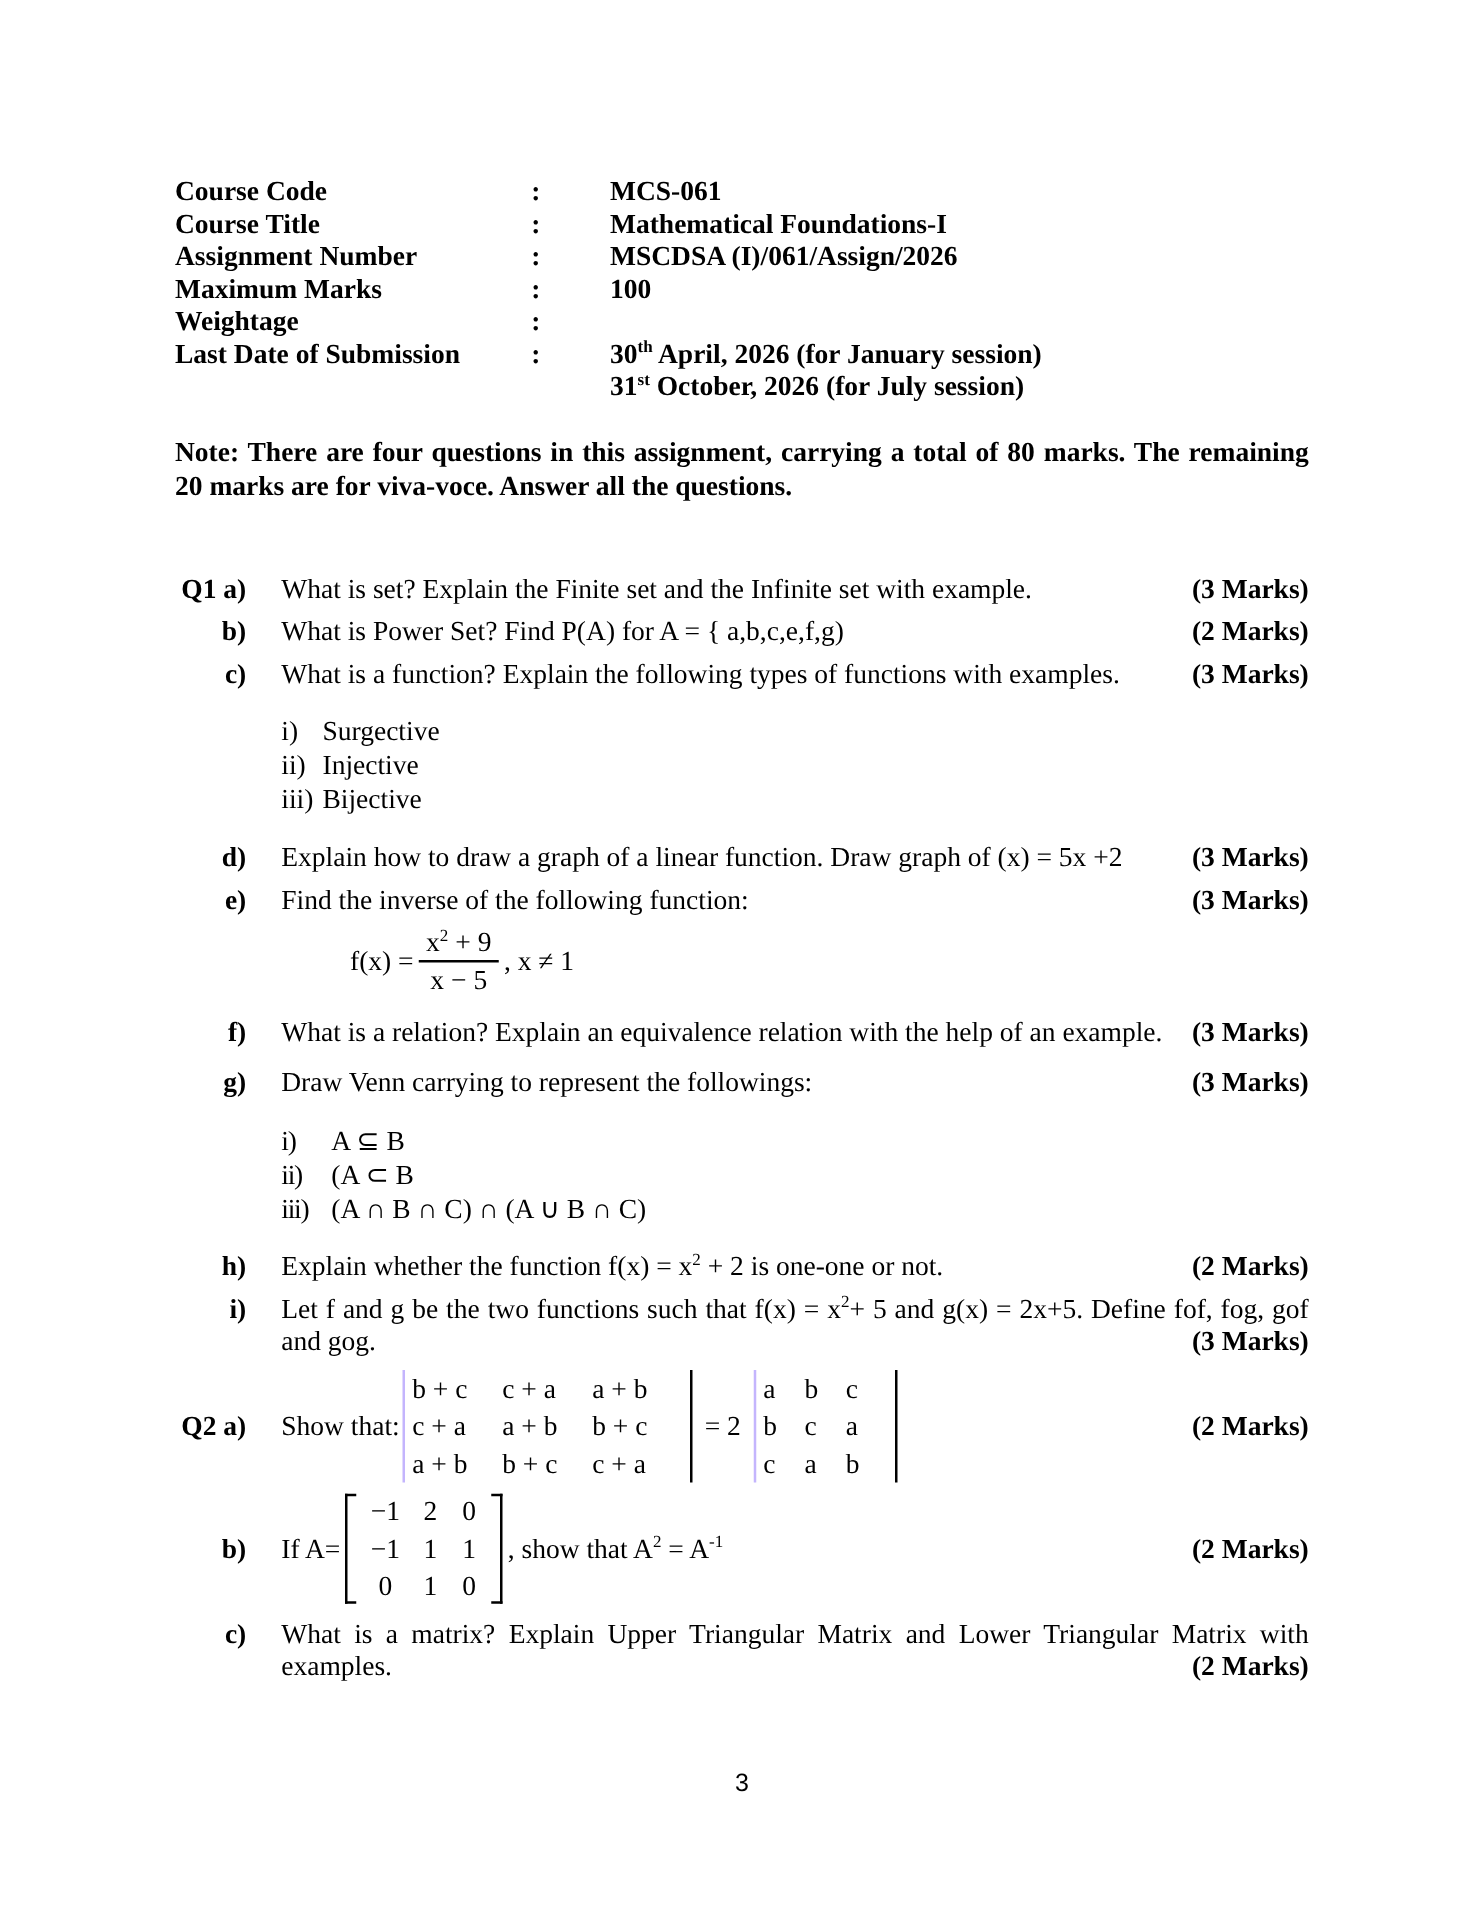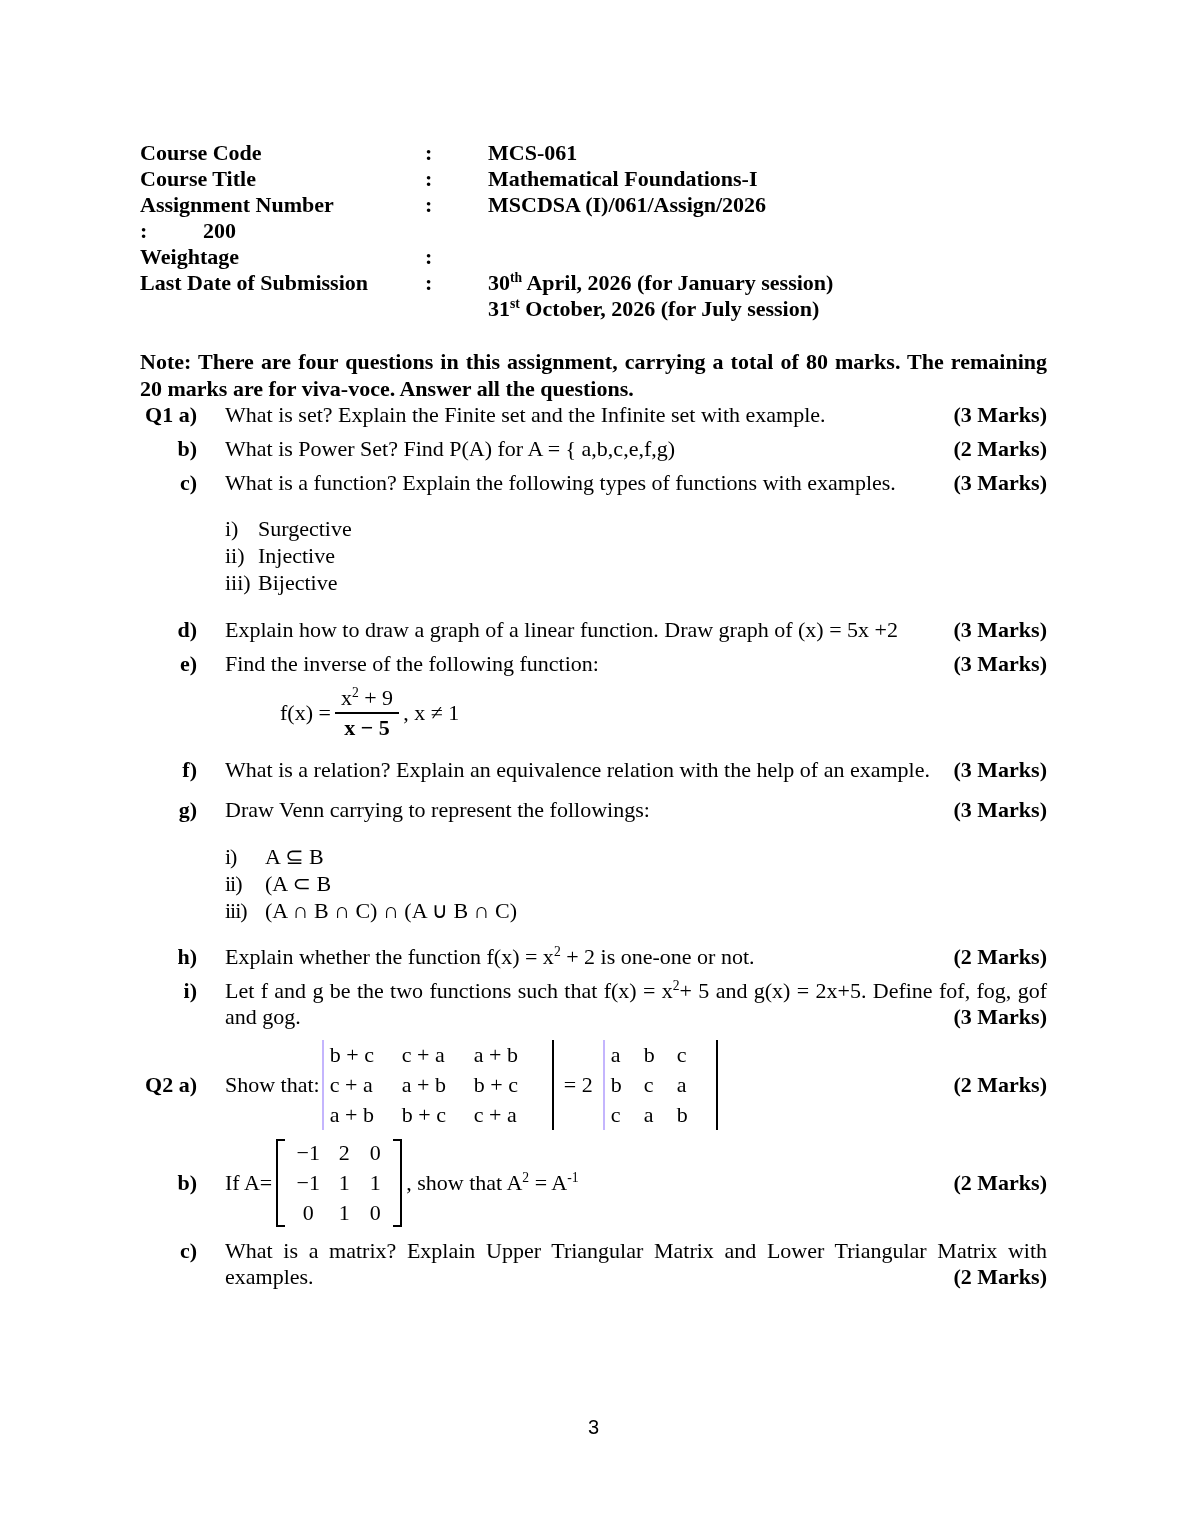"Maximum Marks" div.meta-label { html: none -> <div>Maximum Marks</div> }
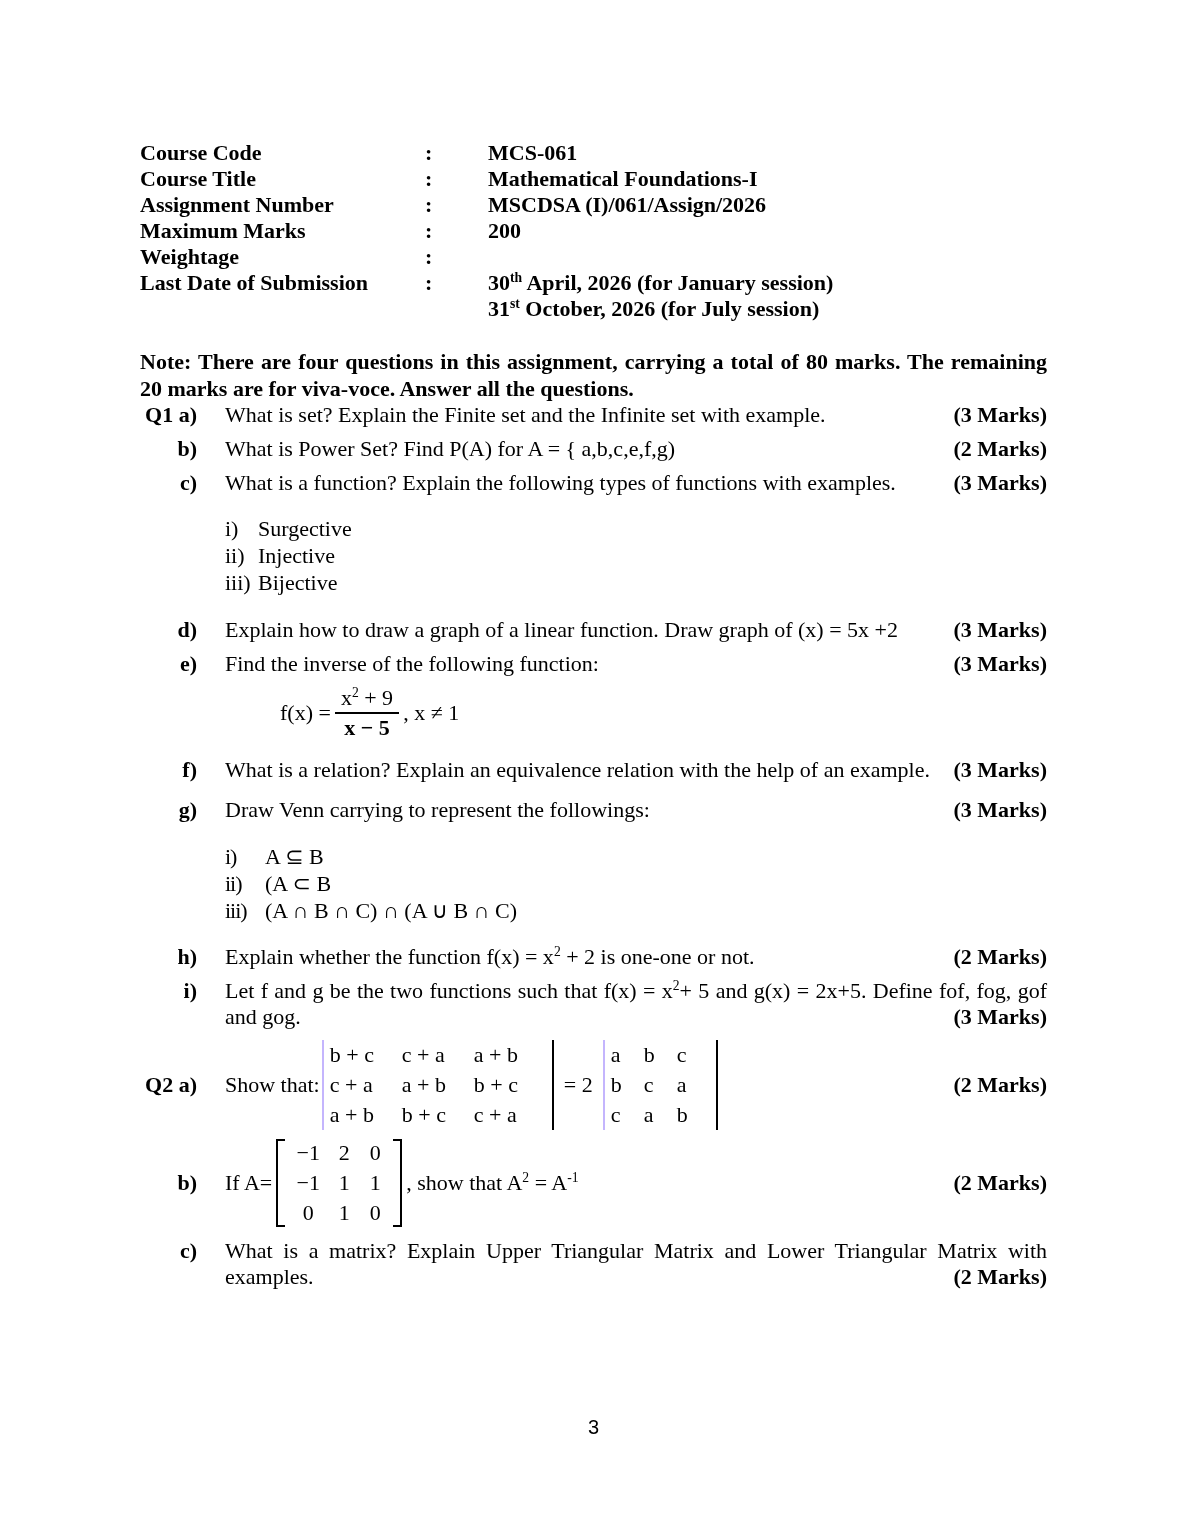"200" div.meta-value { text: 200 -> 100 }
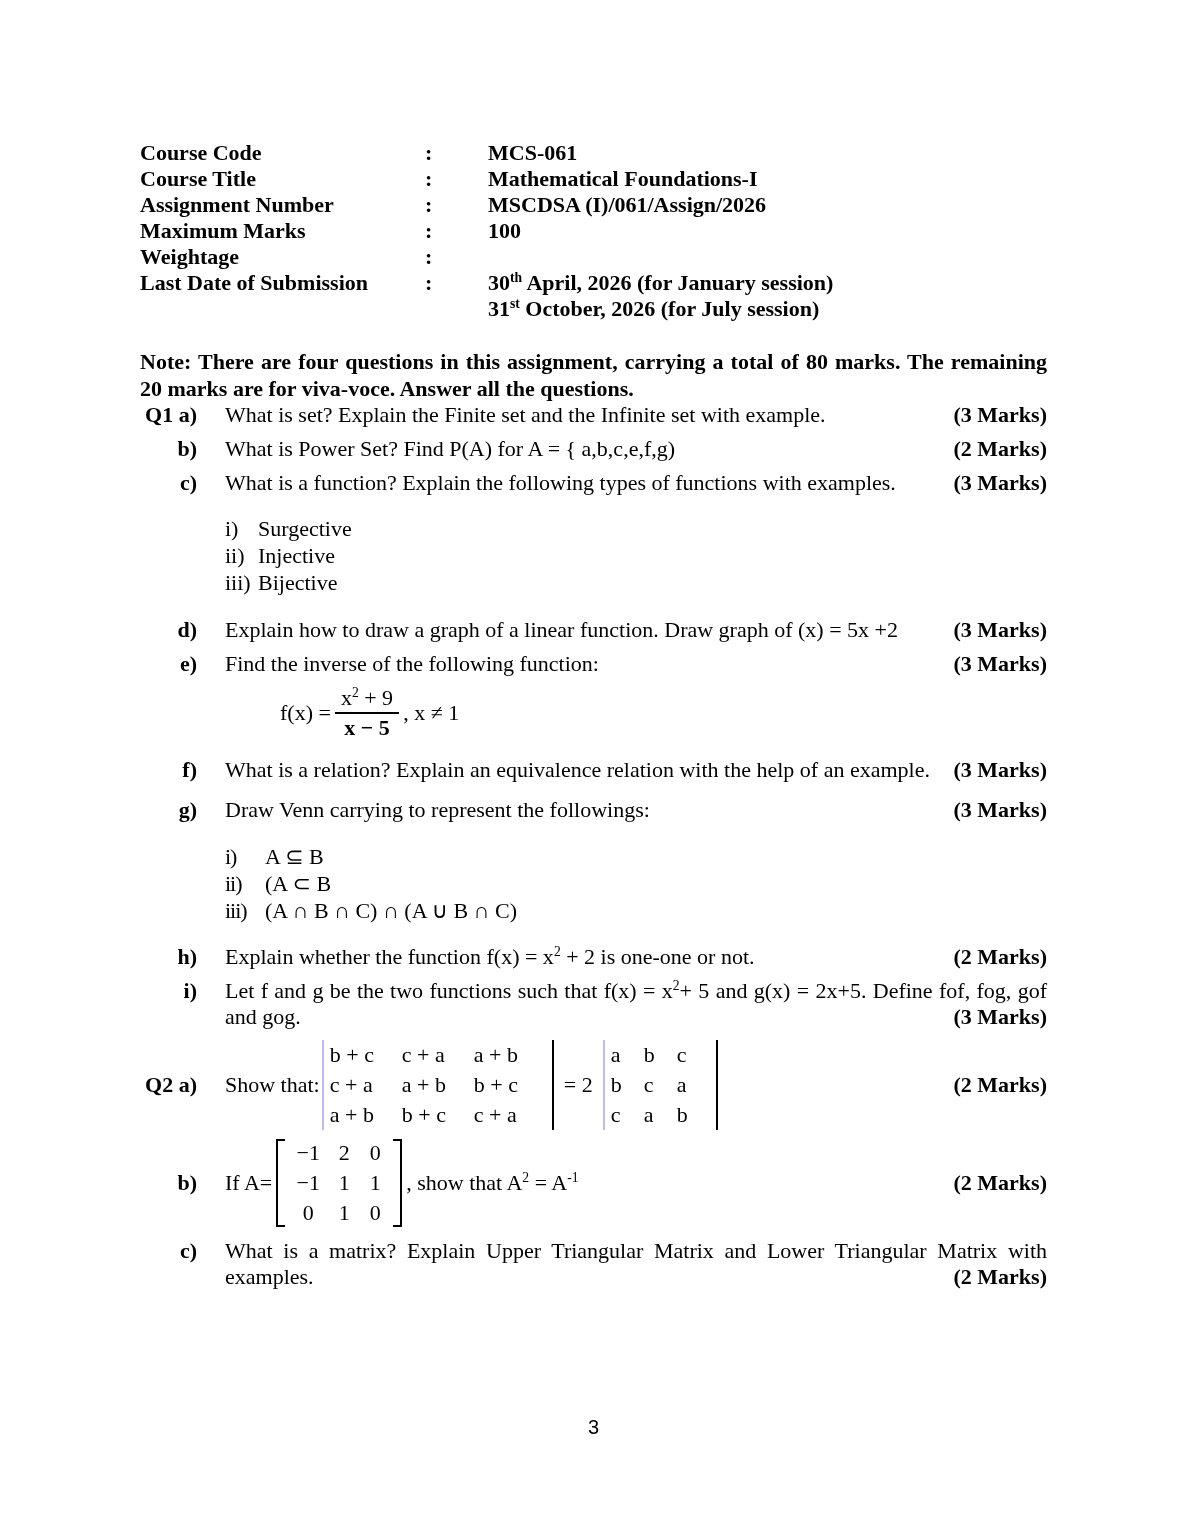"Q1 a)" .questions { margin-top: none -> 56px }
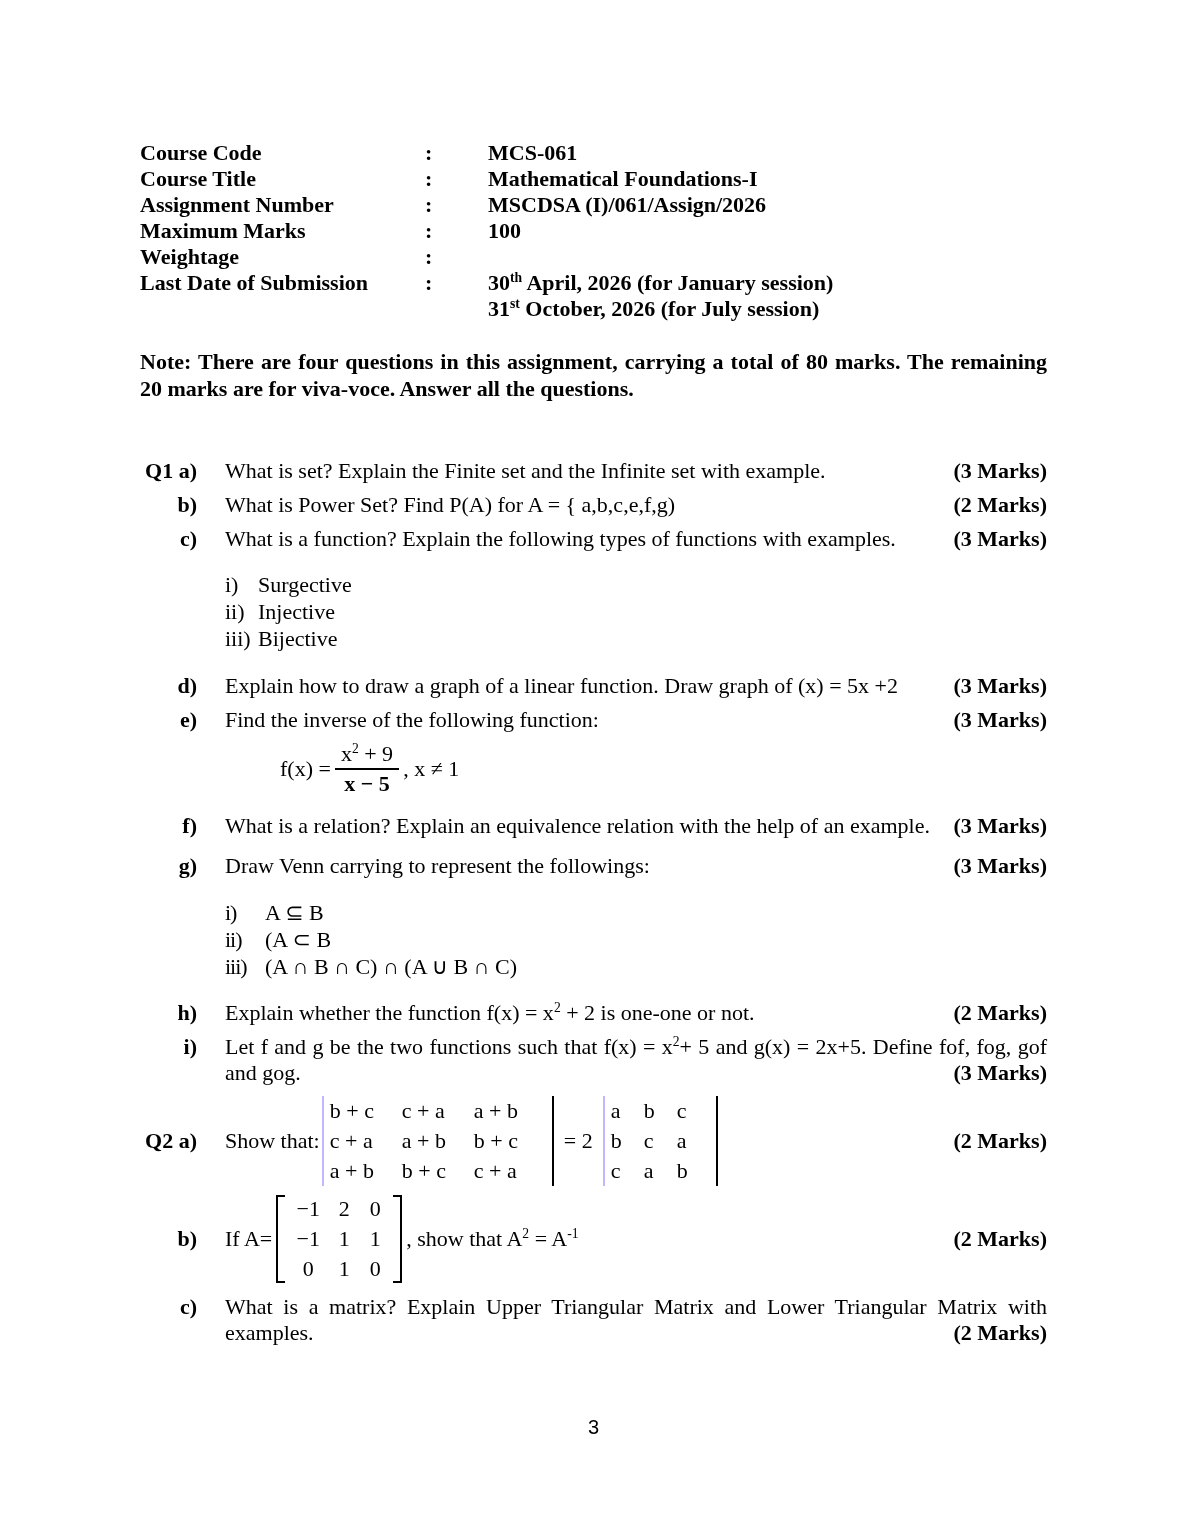"x − 5" .frac .fden { font-weight: bold -> none }
